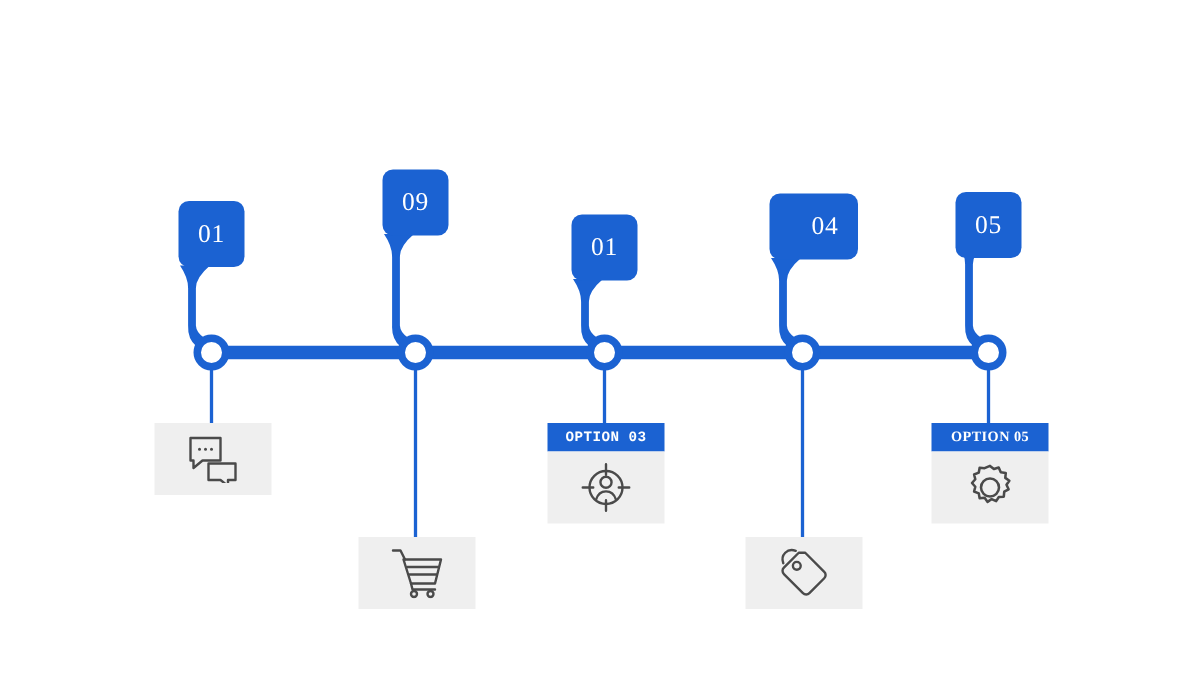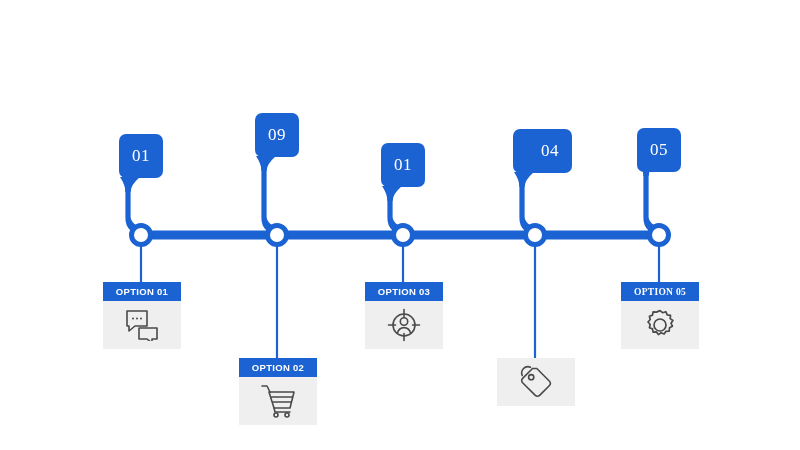"OPTION 01" div.opt-label { html: <div>OPTION 01</div> -> none }
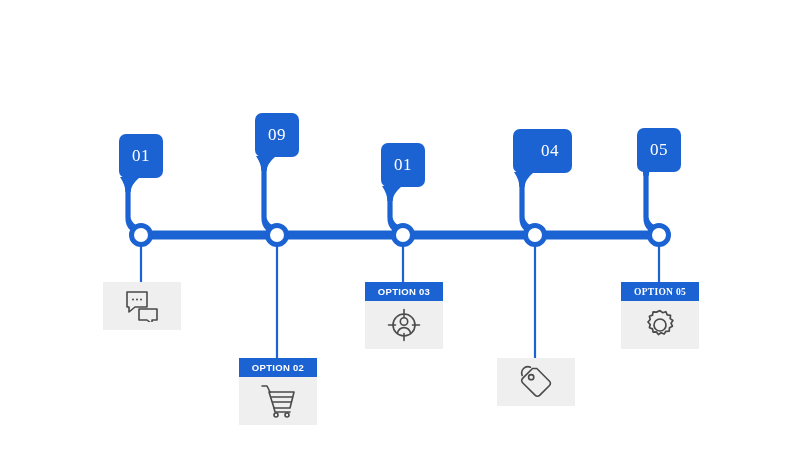"OPTION 03" div.opt-card { font-family: none -> Liberation Mono, monospace }
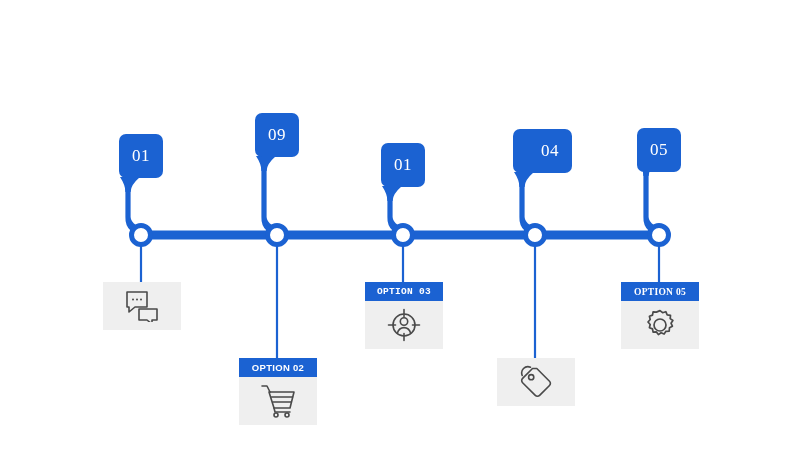"OPTION 02" div.opt-label { html: <div>OPTION 02</div> -> none }
